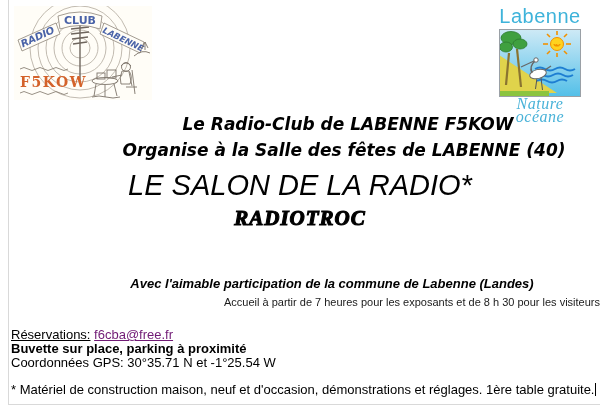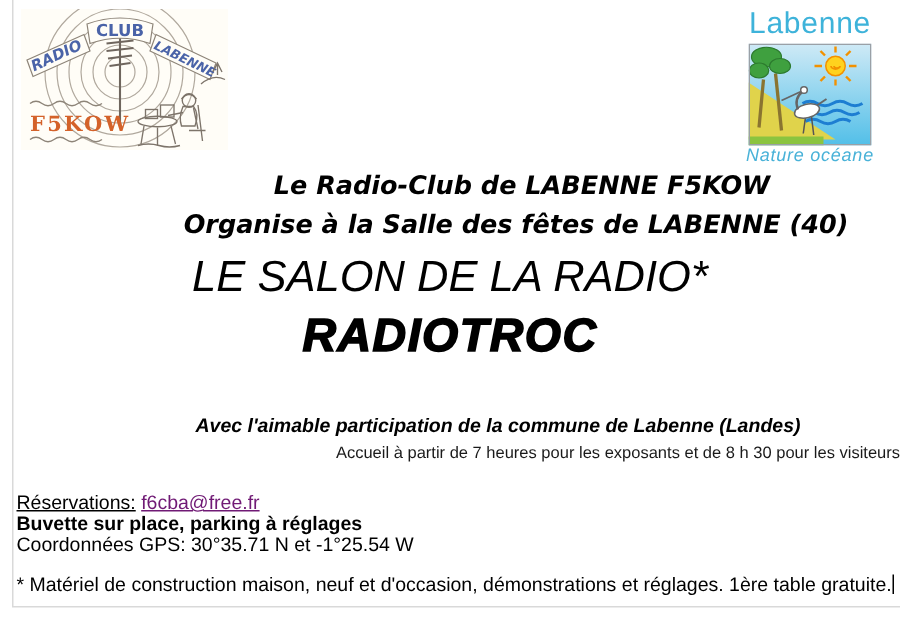"Nature océane" .town-tagline { font-family: Liberation Sans, sans-serif -> Liberation Serif, serif; font-size: 12px -> 16px }
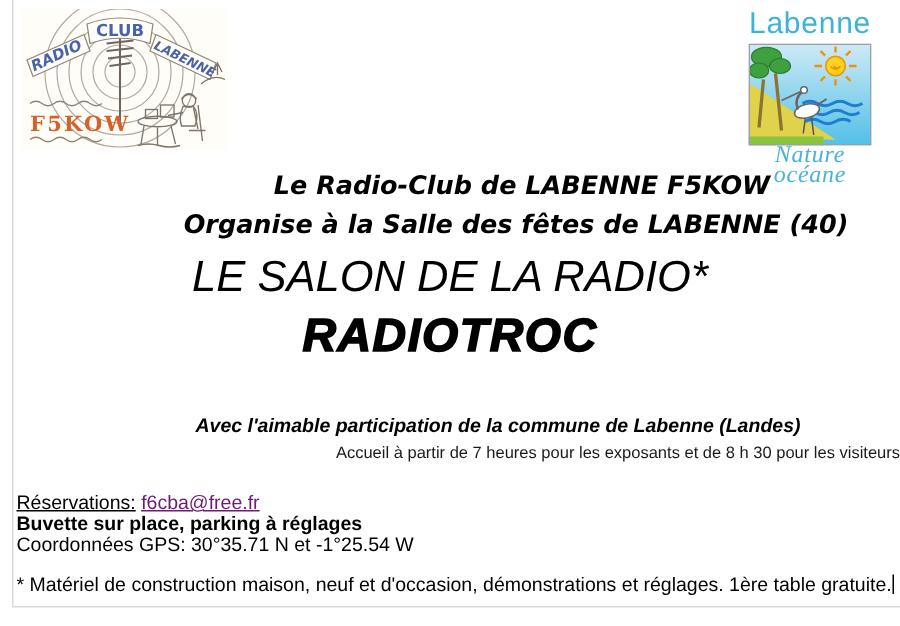"RADIOTROC" .line-subtitle { font-family: Liberation Sans, sans-serif -> Liberation Serif, serif; font-size: 31px -> 21px }
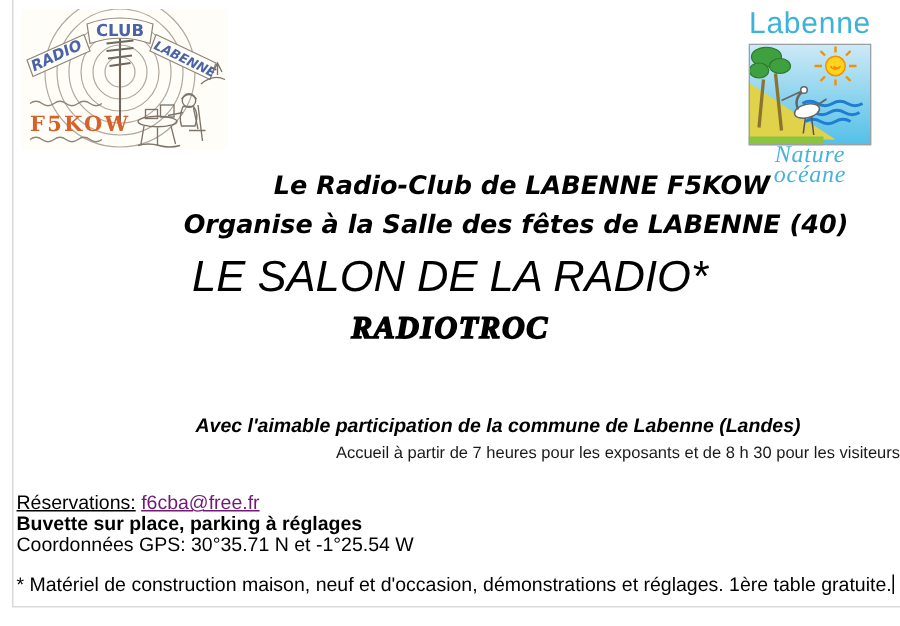"Buvette sur place, parking à" div.l { text: réglages -> proximité }
